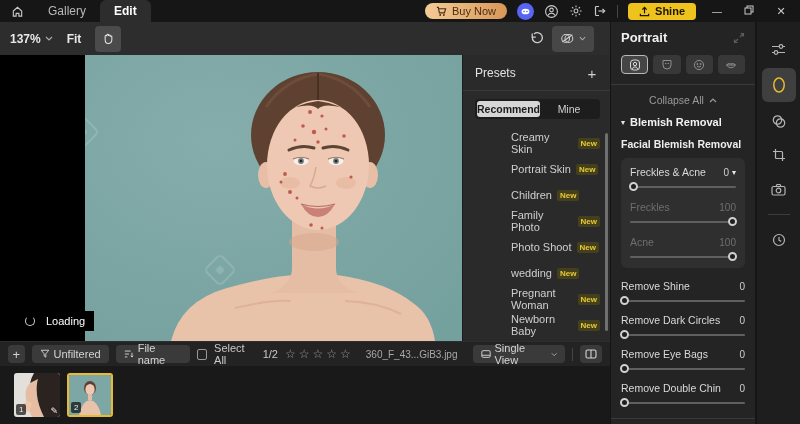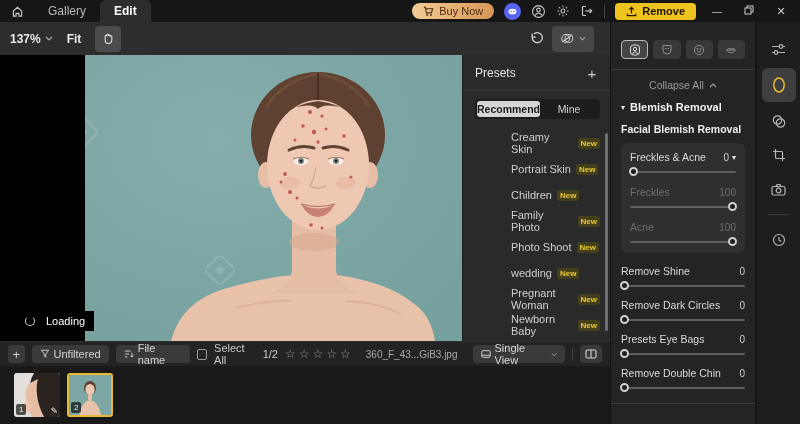"Remove" span { text: Remove -> Shine }
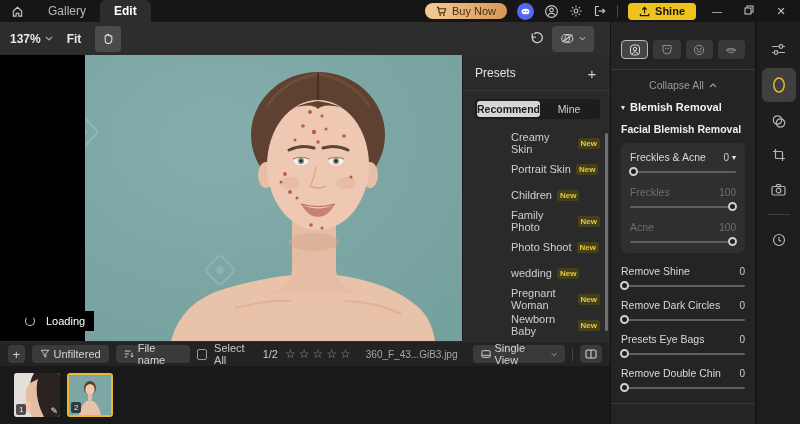"Portrait" div.rp-head { html: none -> <div> <span>Portrait</span> <svg> <path></path> </svg> </div> }
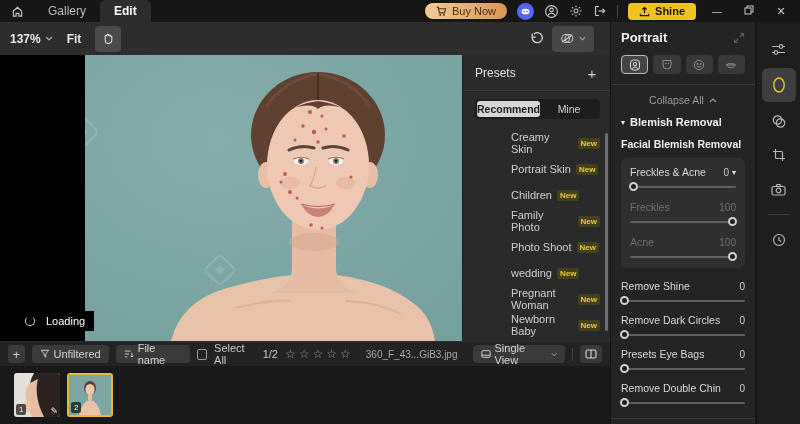"Presets Eye Bags" span.slabel { text: Presets -> Remove }
